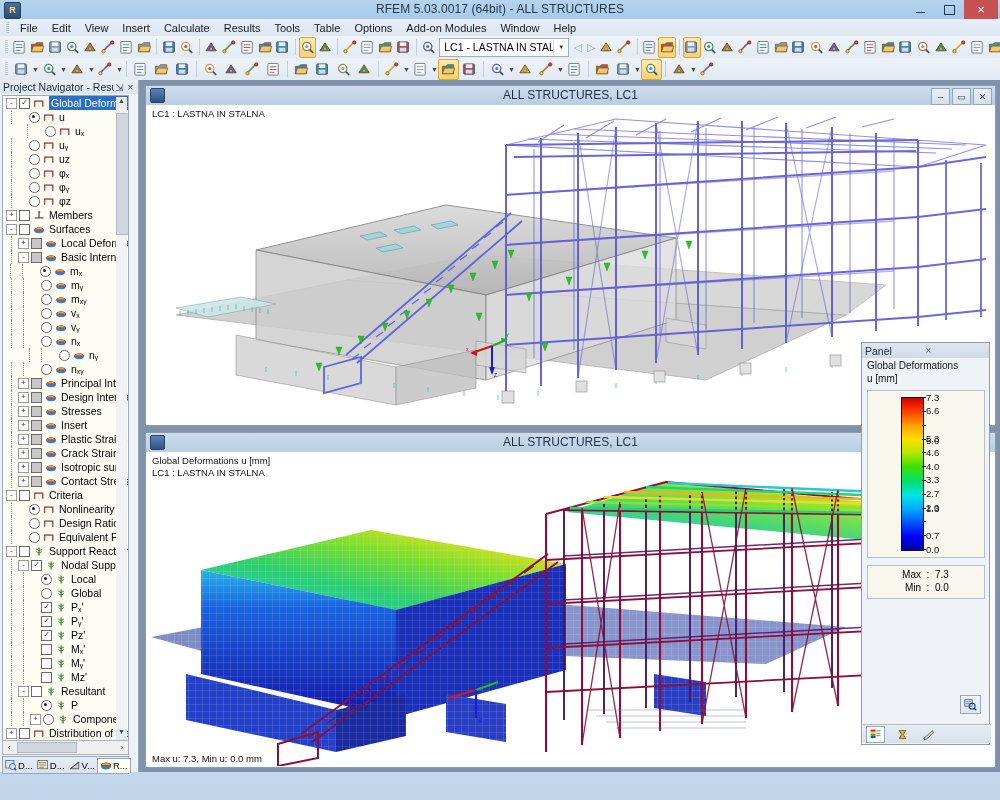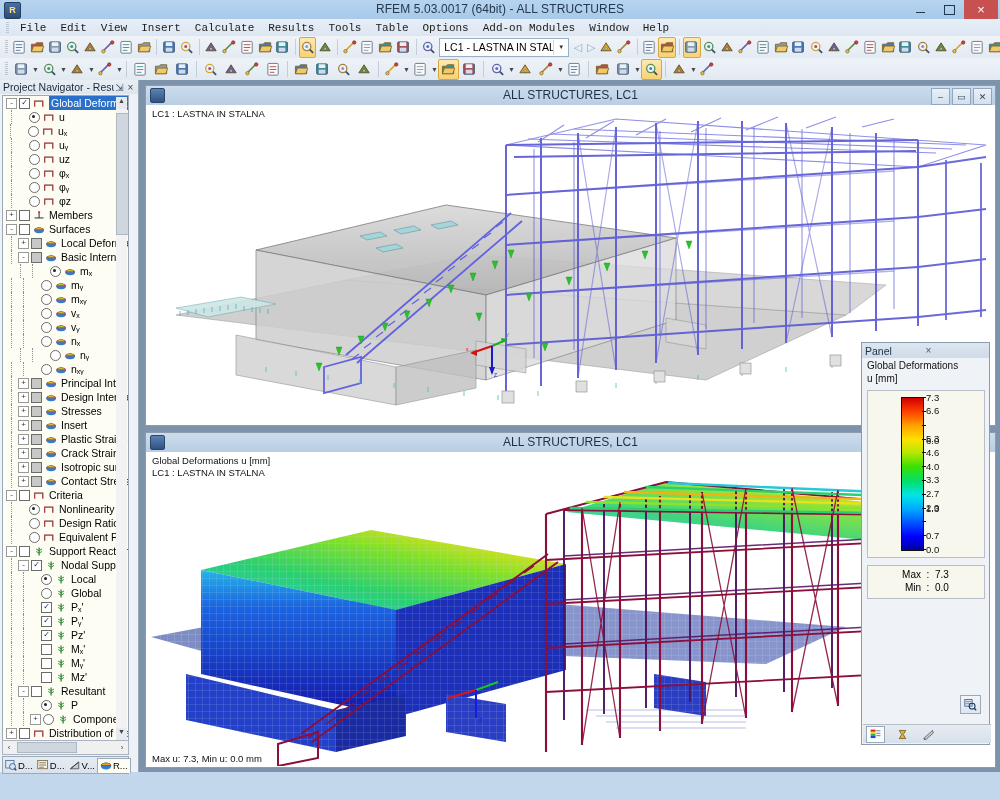"File" .menu-item { font-family: Liberation Mono, monospace -> none }
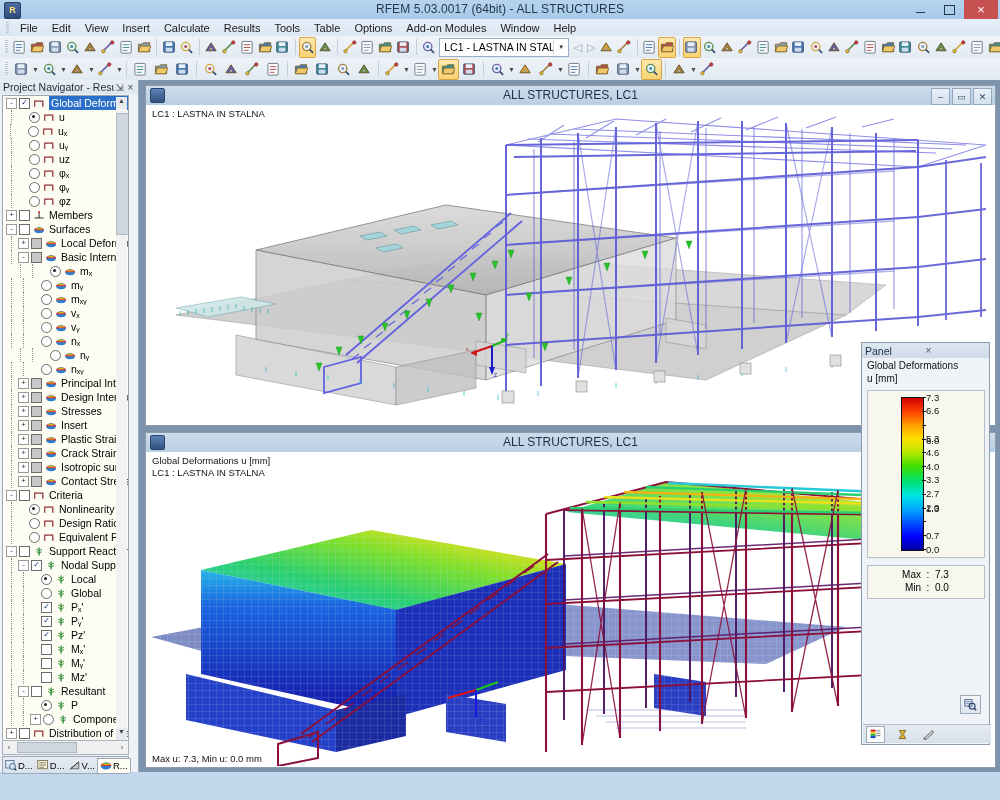"uₓ" div.trow { padding-left: 2px -> 19px }
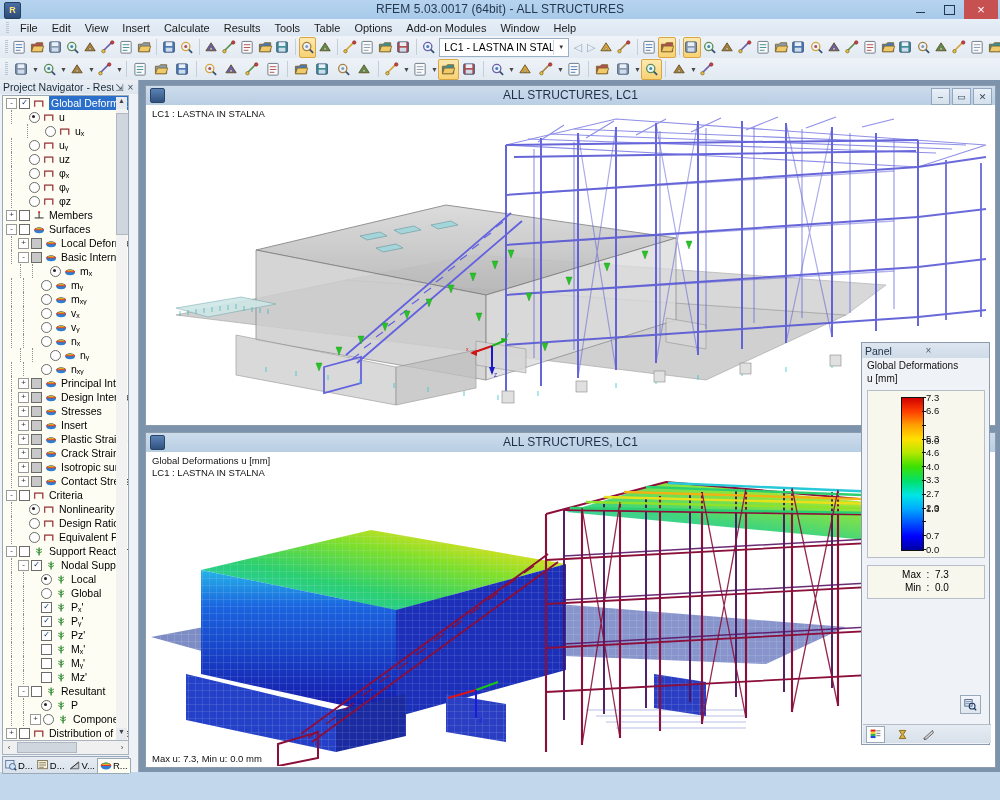"mₓ" div.trow { padding-left: 12px -> 2px }
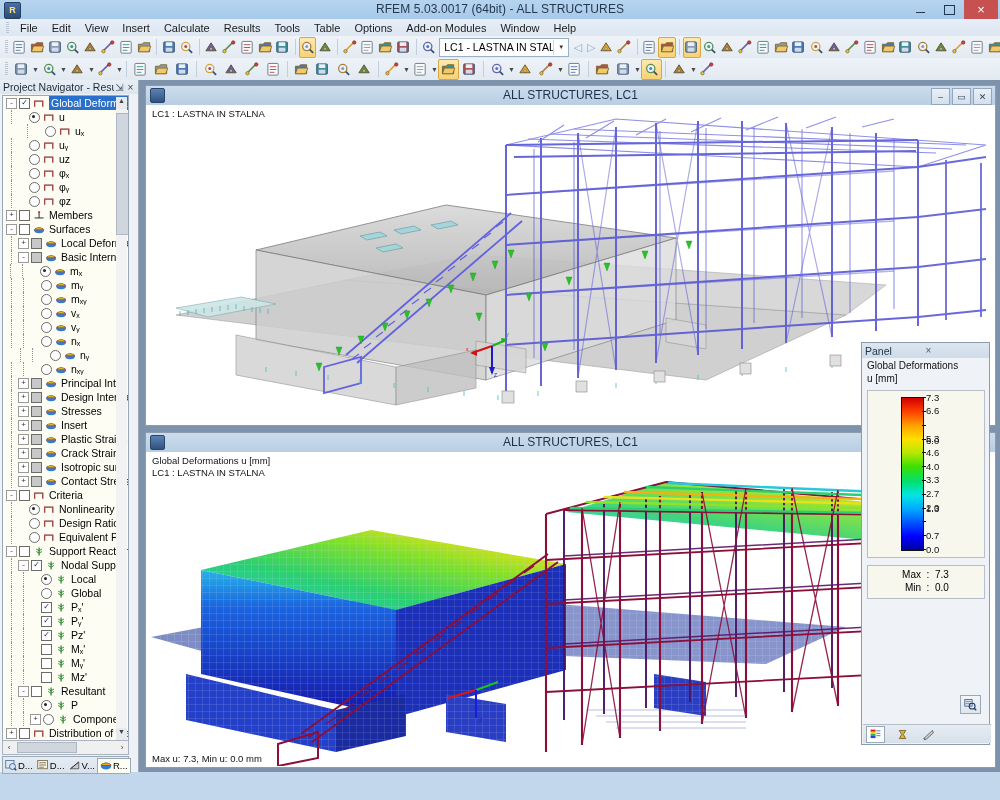"nᵧ" div.trow { padding-left: 12px -> 21px }
